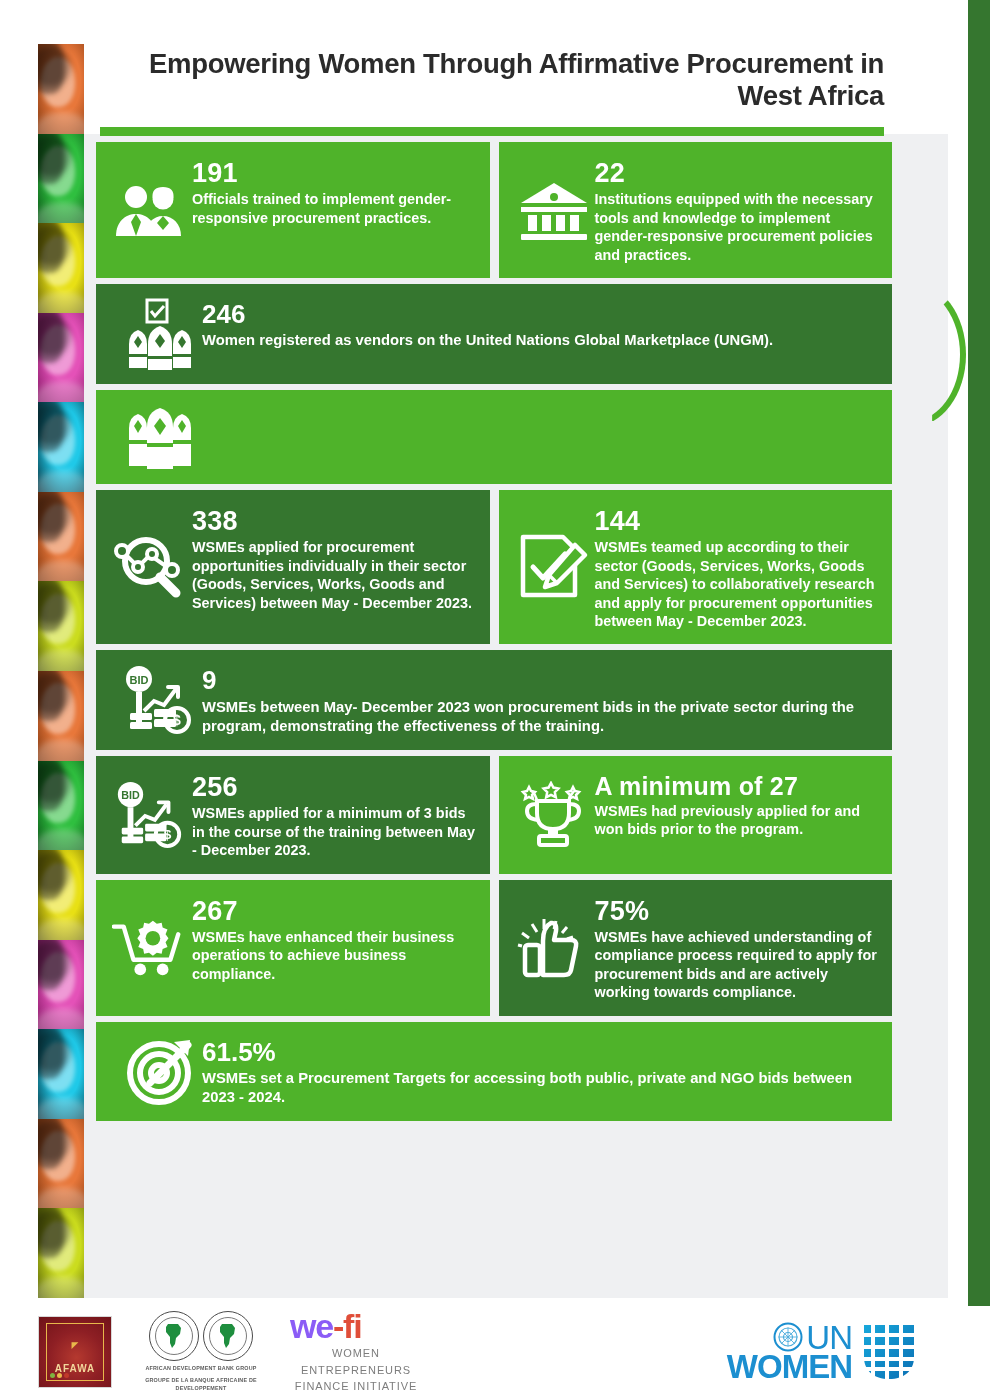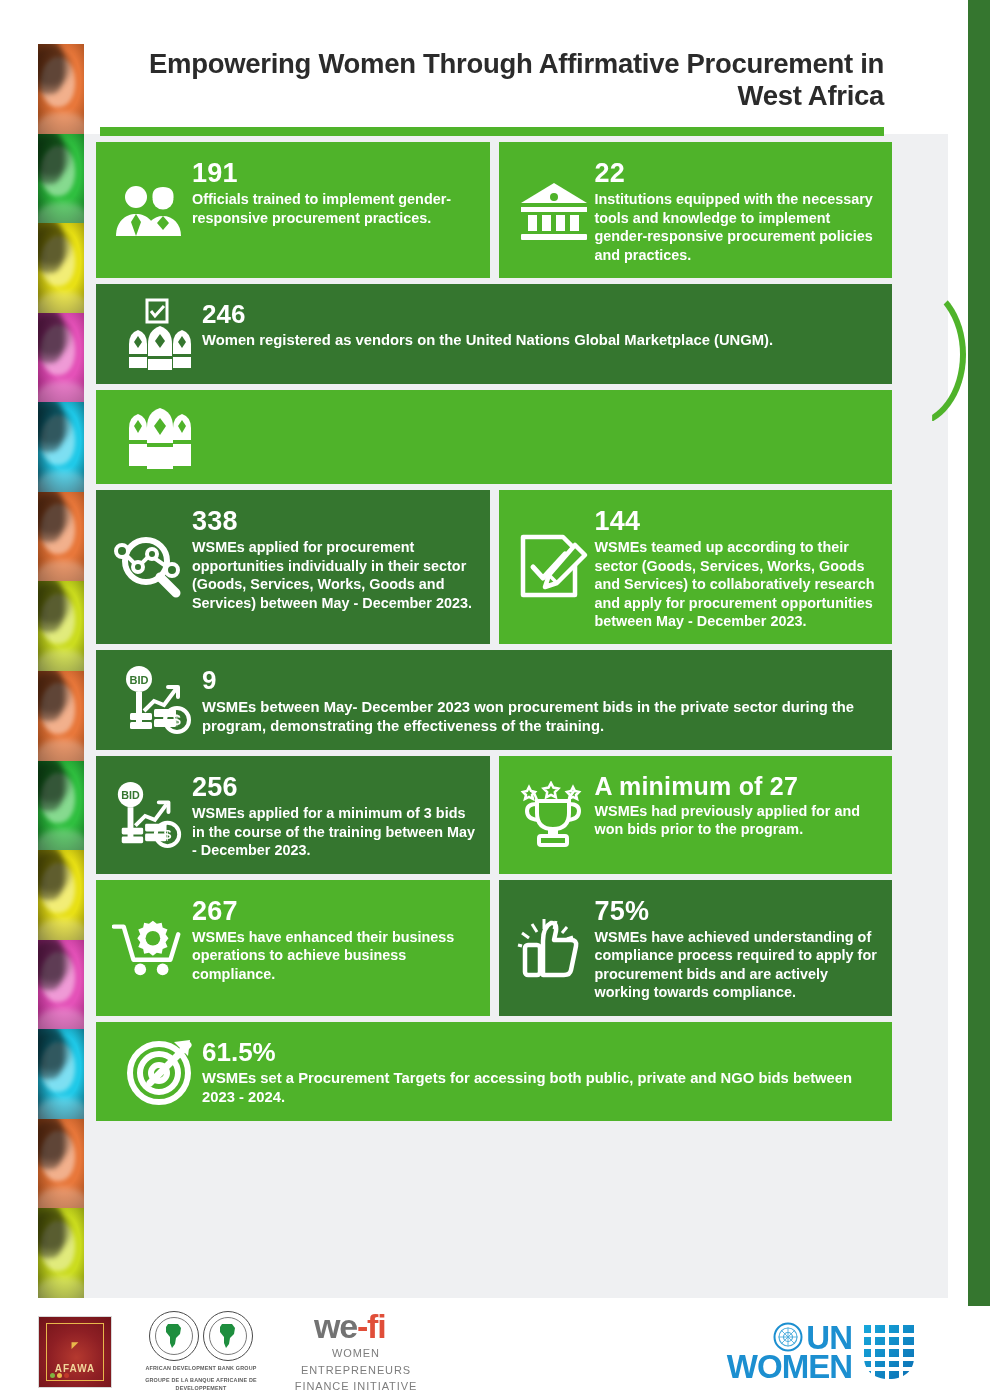"we" .logo-wefi .wefi-mark .we { color: #737373 -> #8b5cf6; margin-left: 24px -> none }
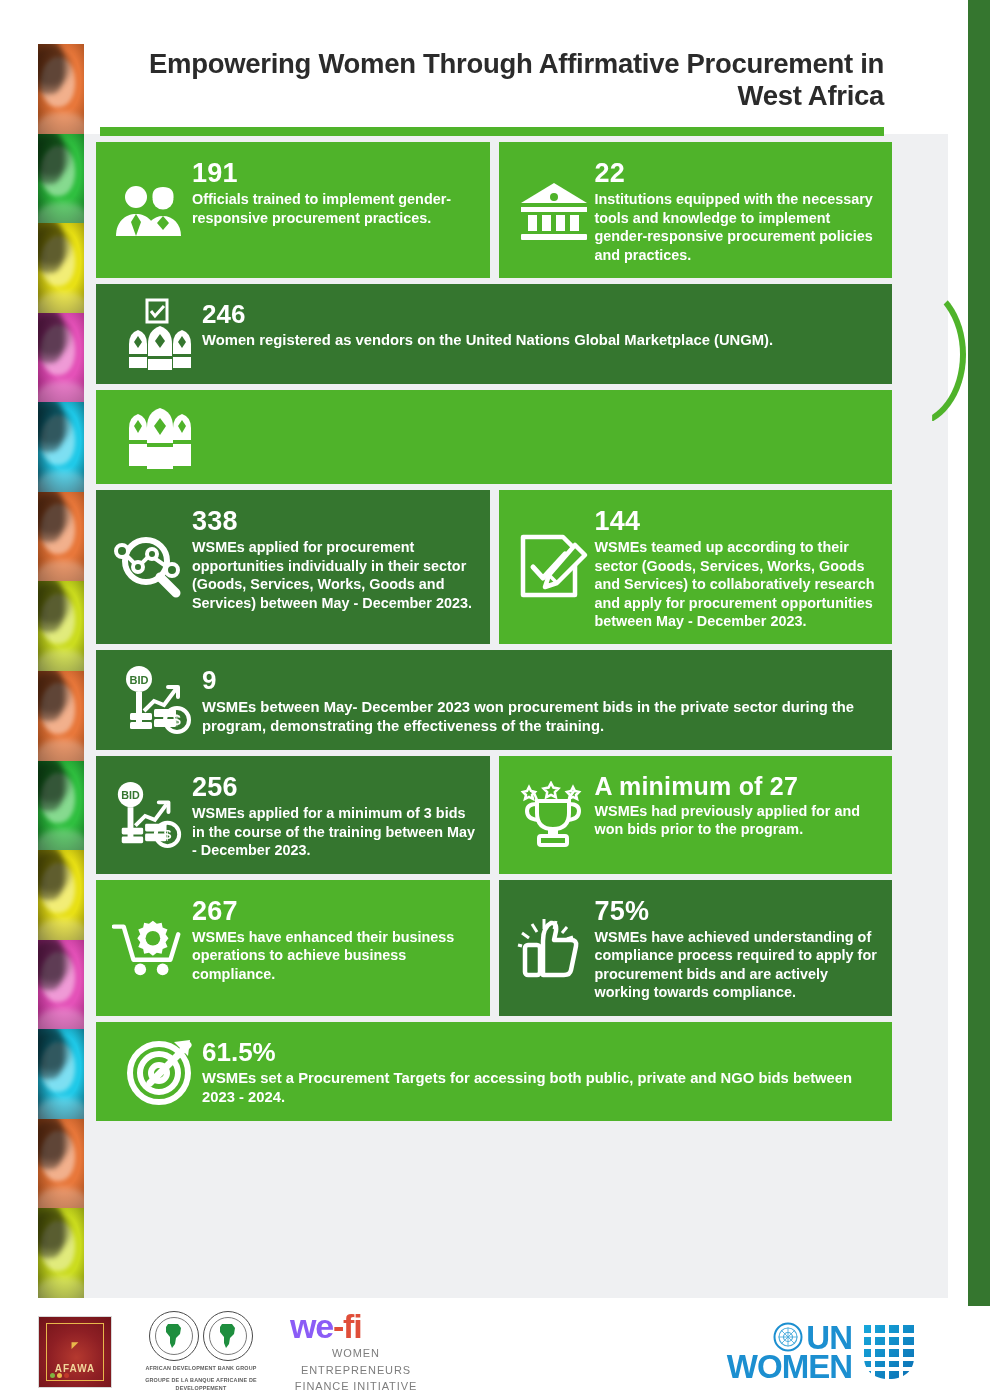"UN" .logo-unwomen .un { font-weight: bold -> normal }
